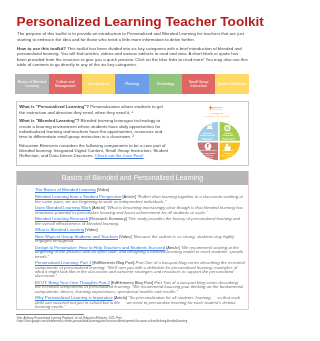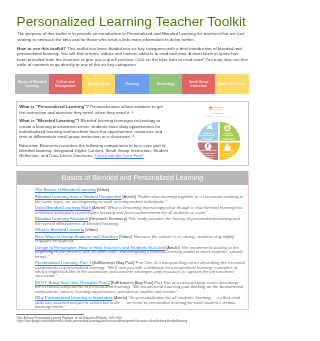"Personalized Learning Teacher Toolkit" h1.title { color: #4d7c0f -> #b91c1c; font-weight: 400 -> 700 }
